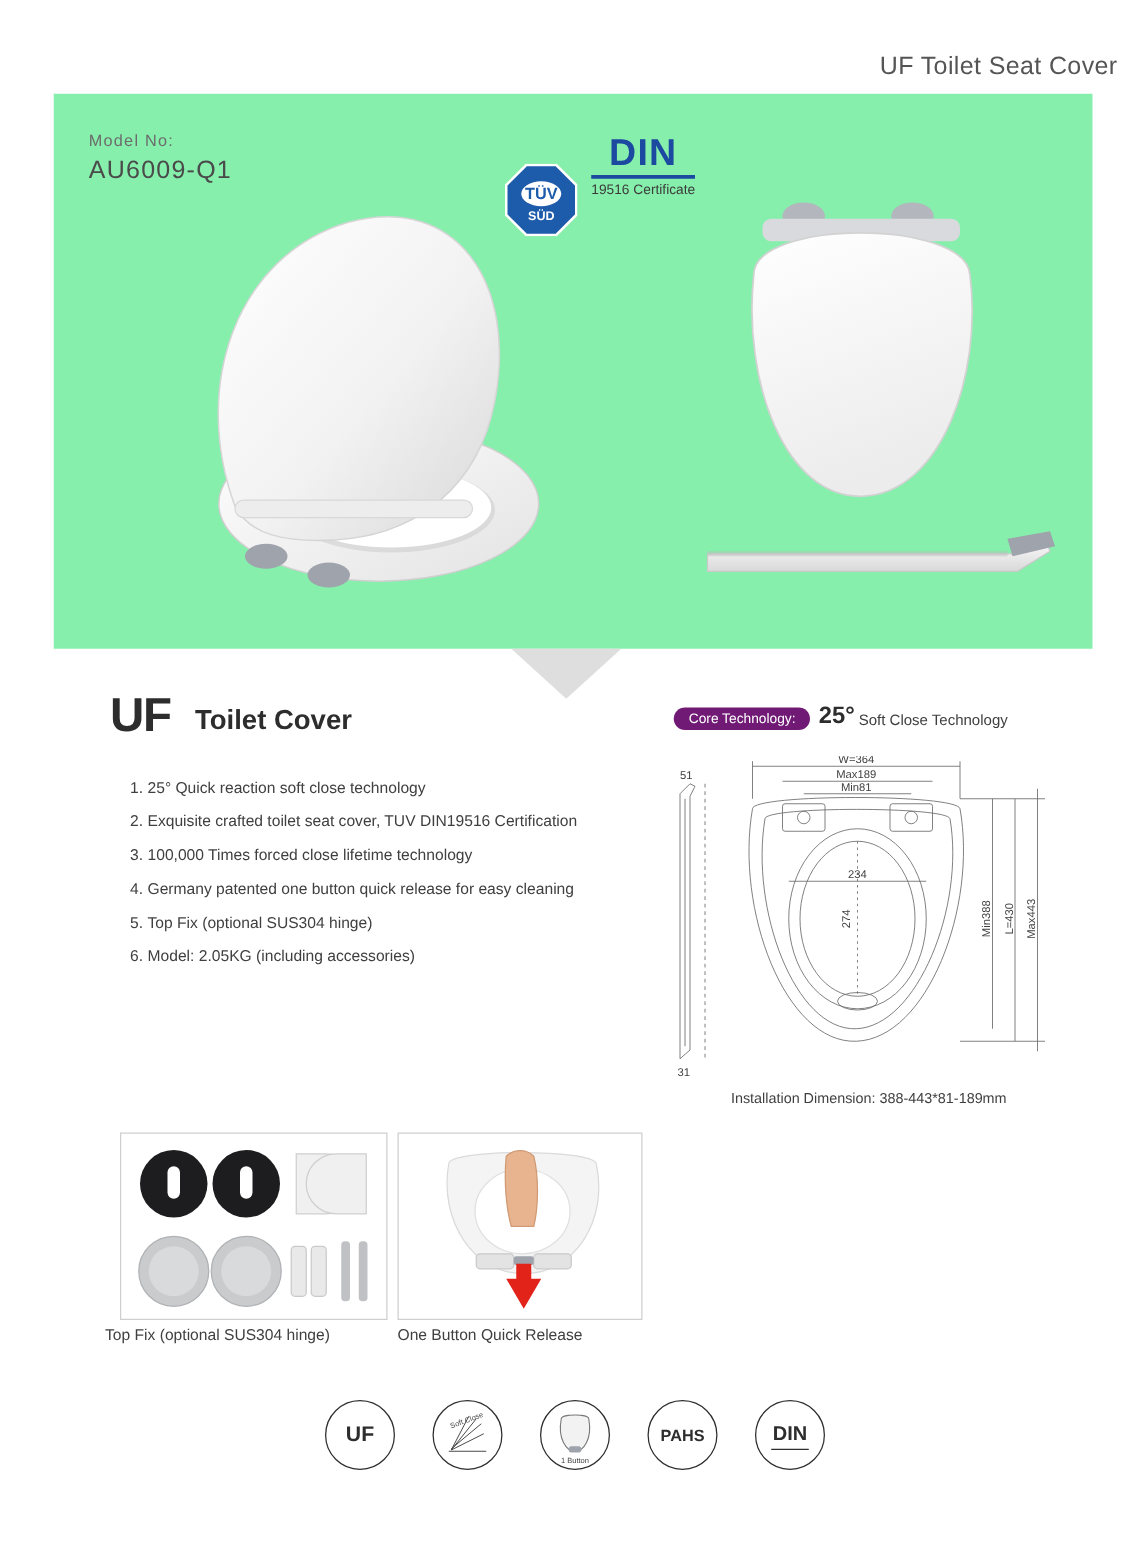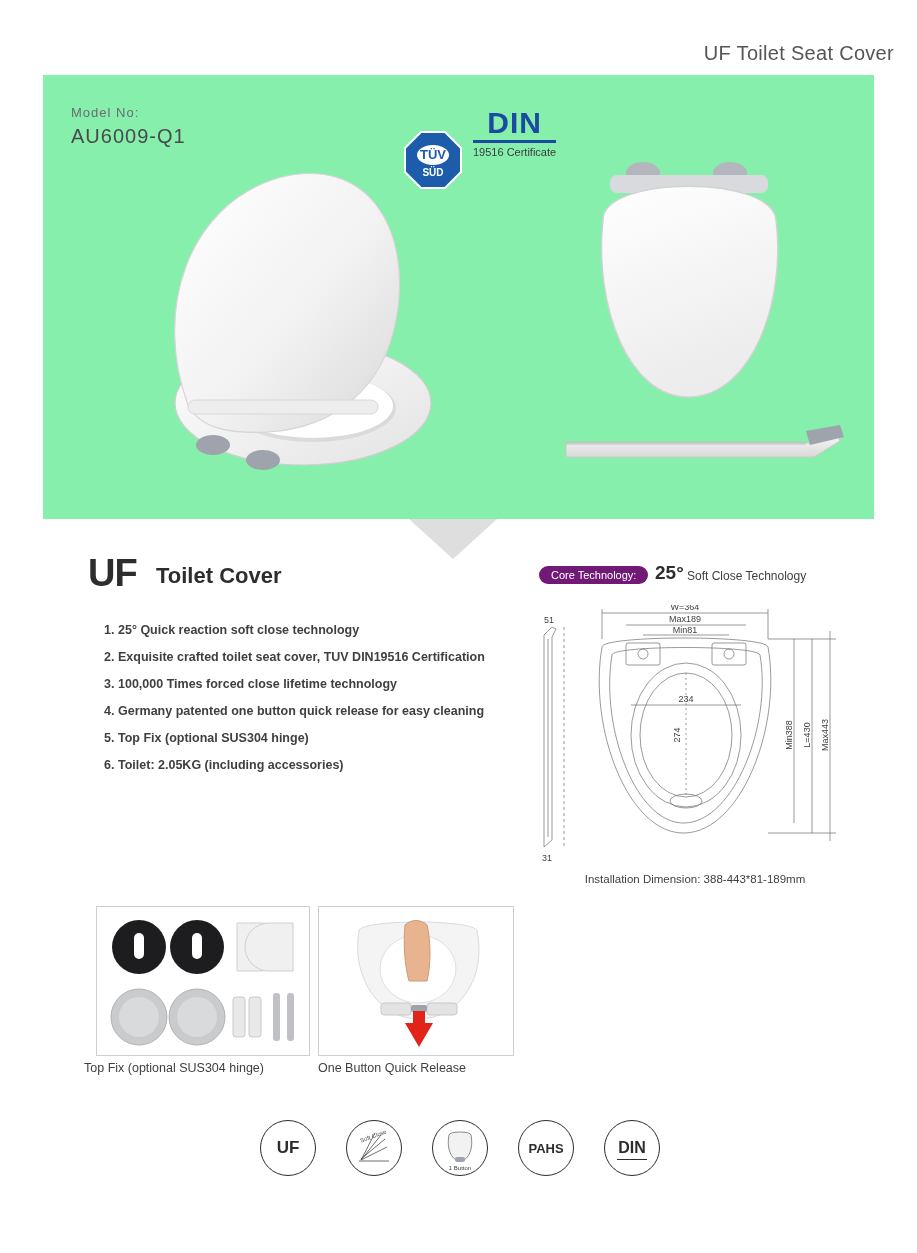"25° Quick reaction soft close" .features { font-weight: bold -> none }
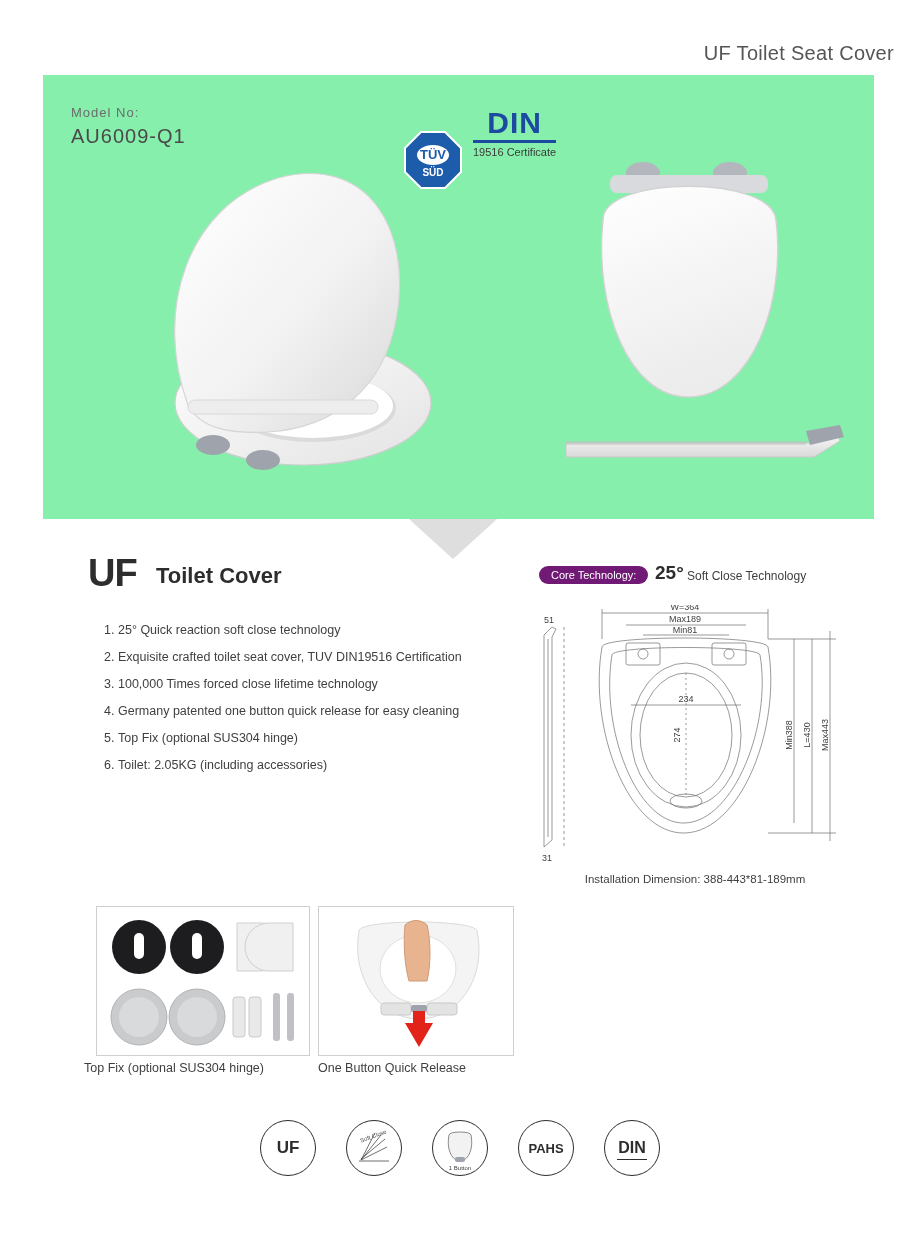"Toilet: 2.05KG (including accessories)" li { text: Toilet -> Model }
